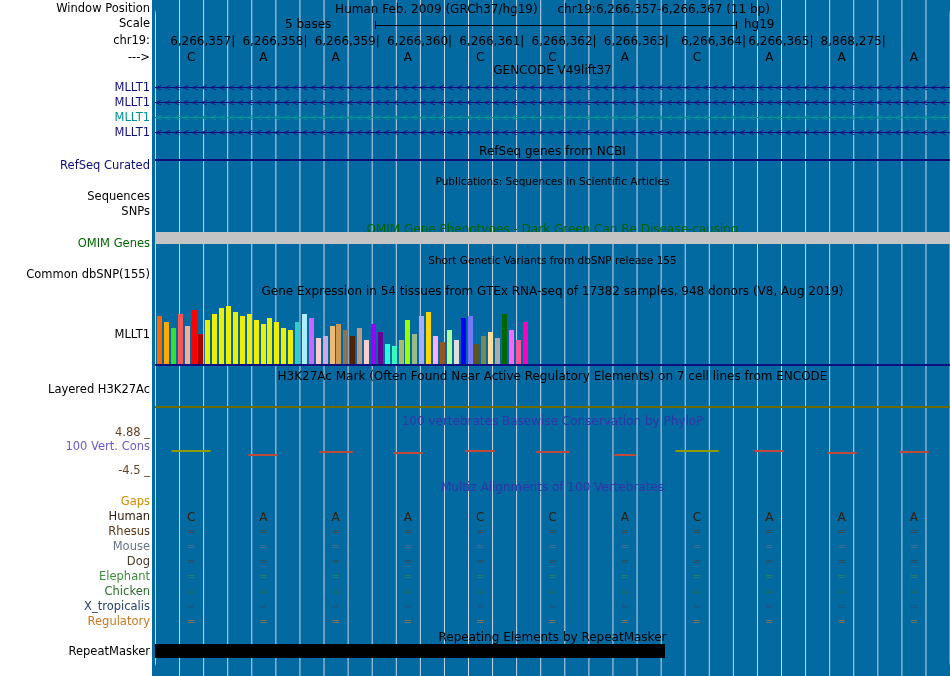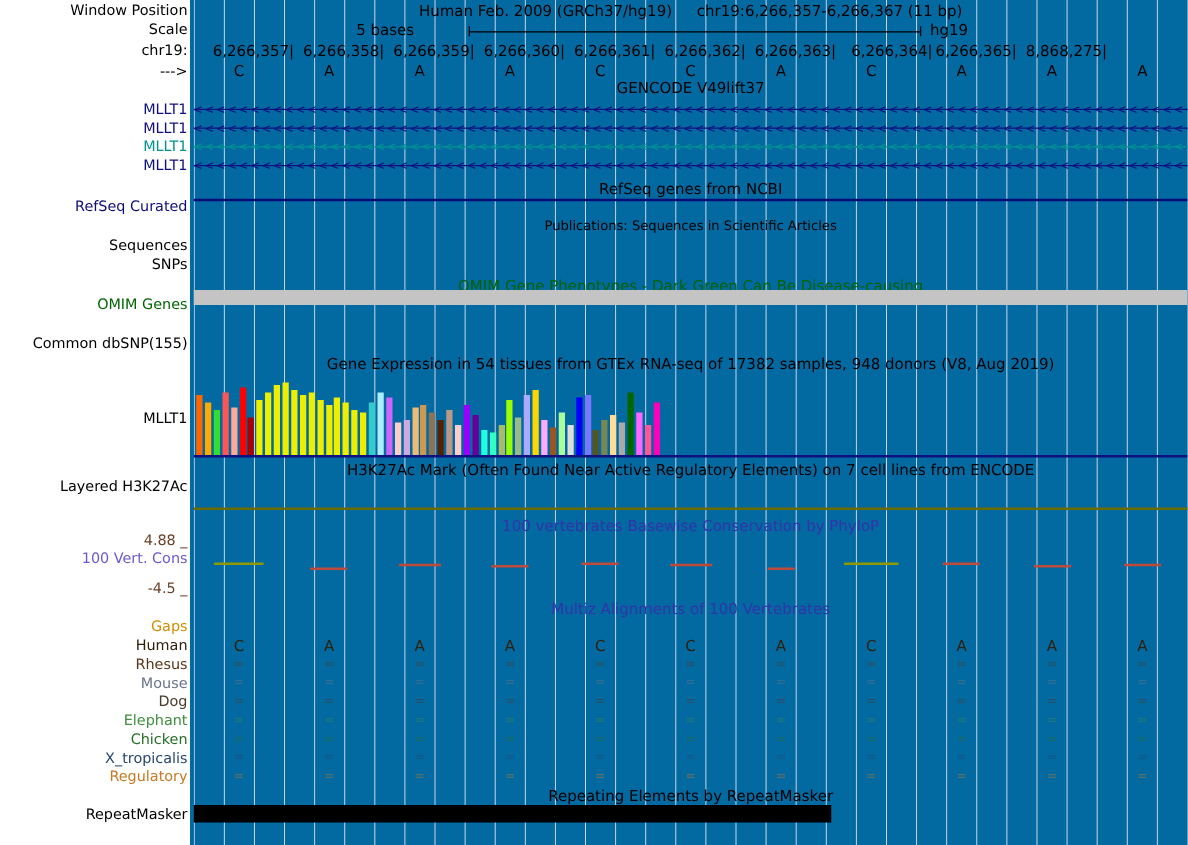"Human Feb. 2009 (GRCh37/hg19)" #panel { border-radius: none -> 15px }
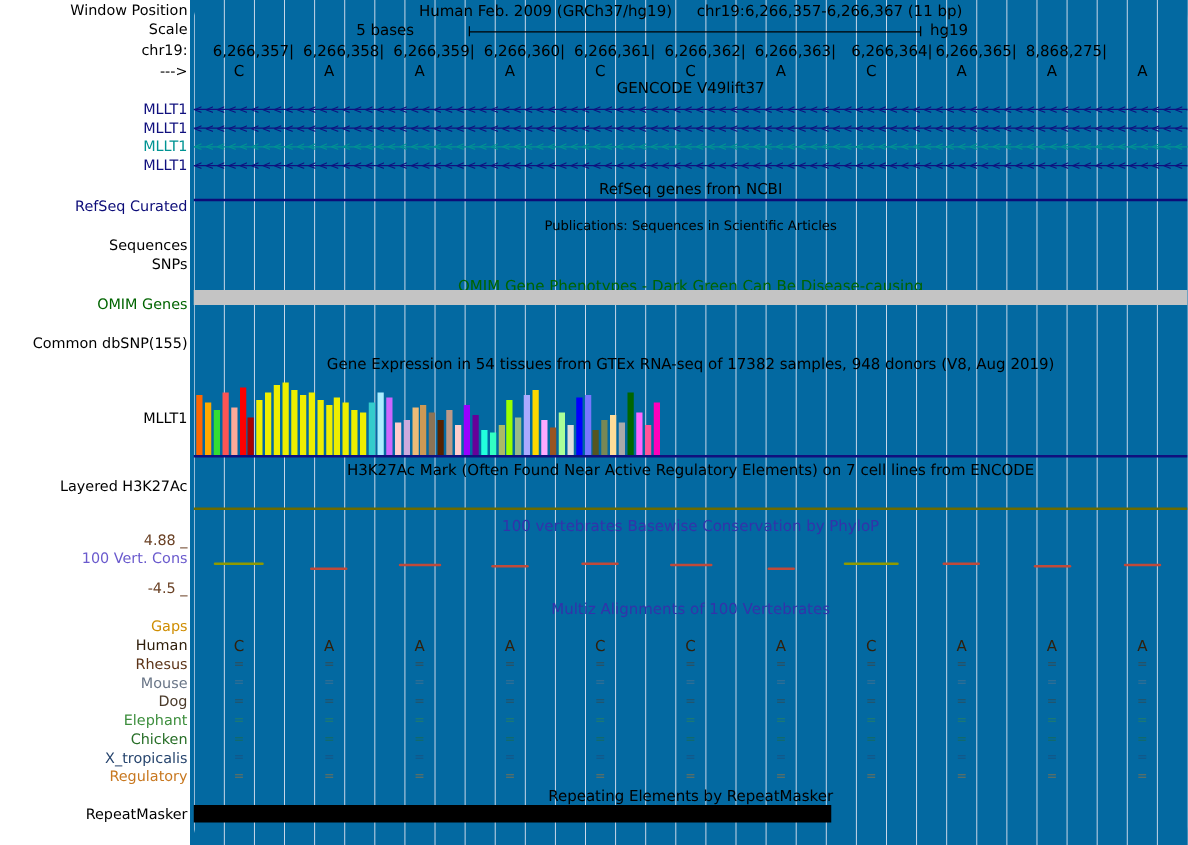"Short Genetic Variants from dbSNP" div.title { html: none -> <div>Short Genetic Variants from dbSNP release 155</div> }
